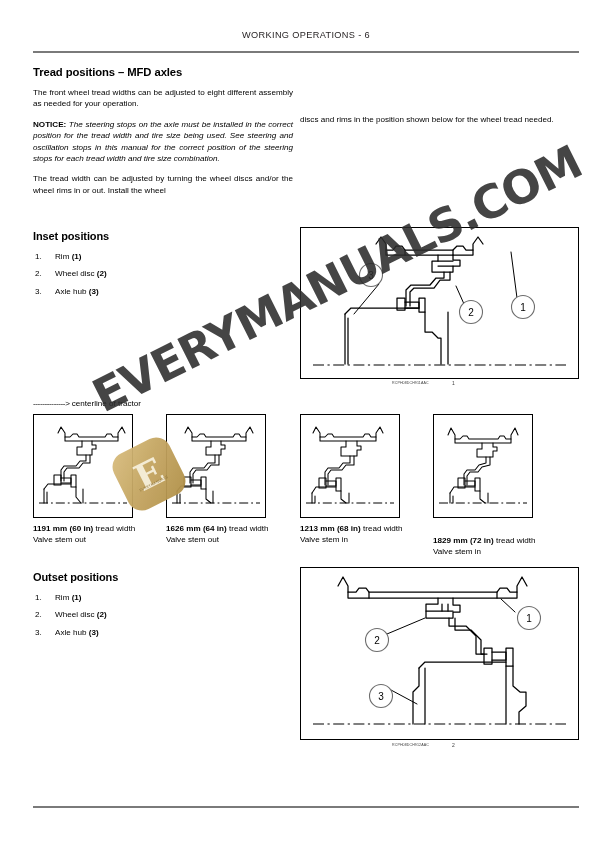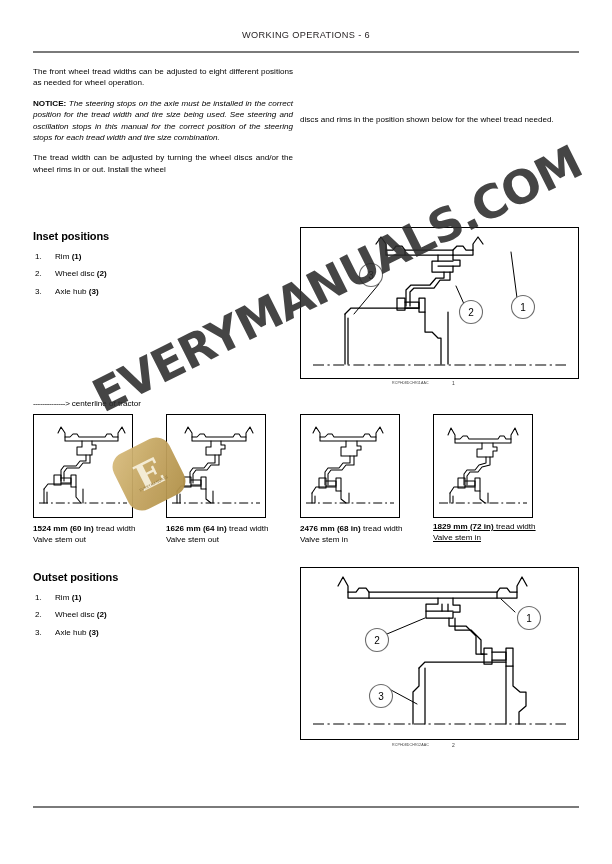"Tread positions – MFD axles" h1.section-title { html: none -> <h1>Tread positions – MFD axles</h1> }
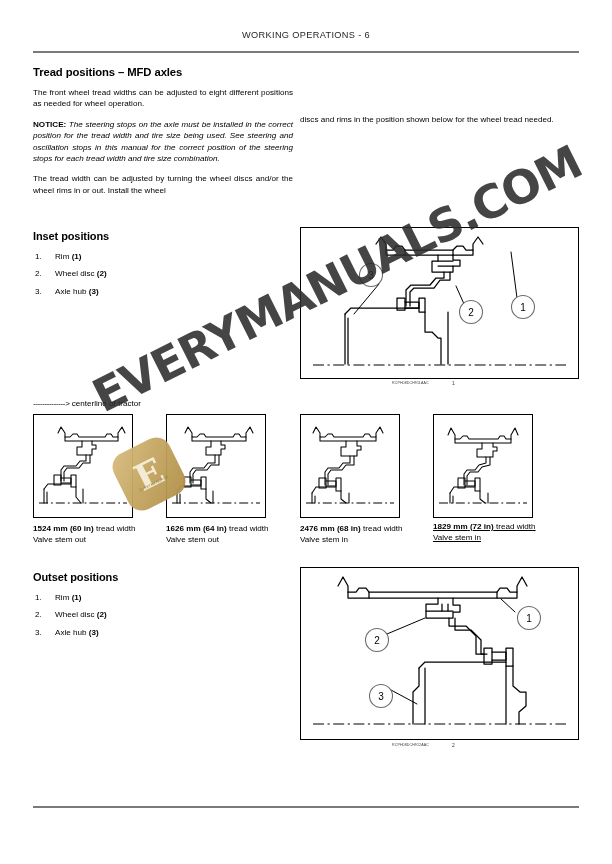"The front wheel tread widths" p.body { text: positions as needed for wheel -> assembly as needed for your }
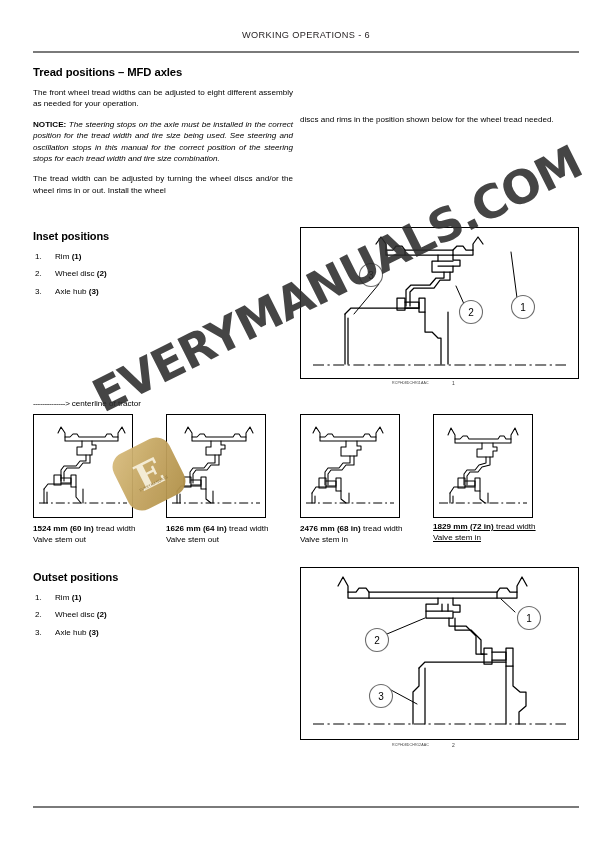"1524 mm" b { text: 1524 -> 1191 }
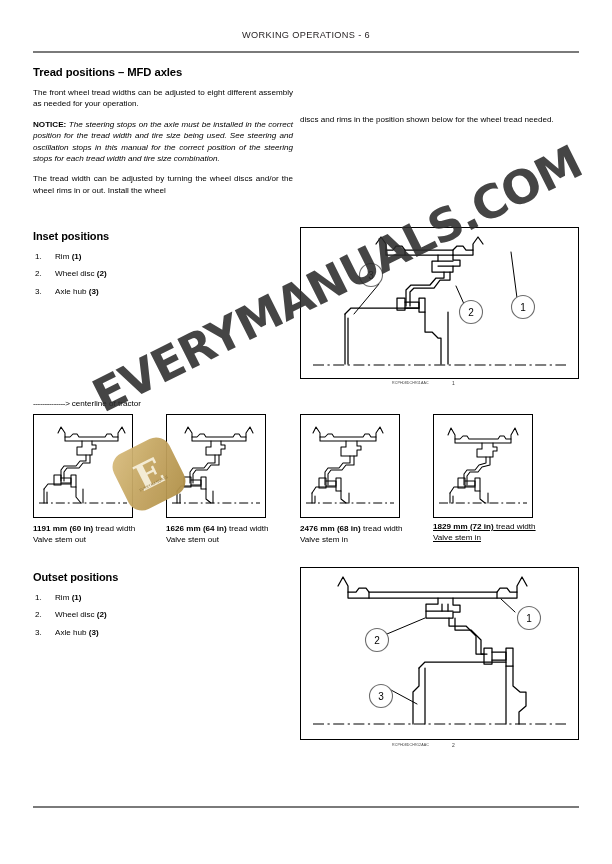"2476 mm" b { text: 2476 -> 1213 }
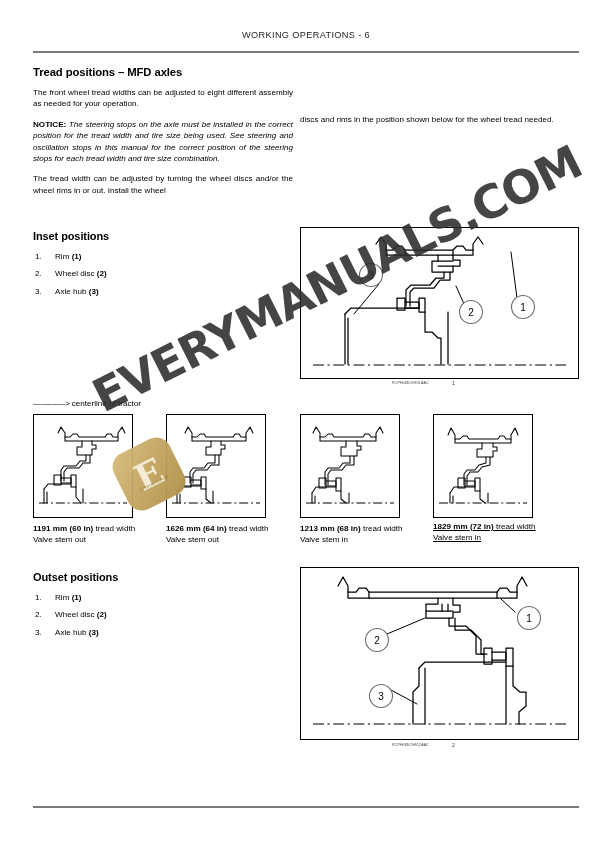"1829 mm (72 in) tread" div.tread-caption { text-decoration: underline -> none; top: 521px -> 535px }
